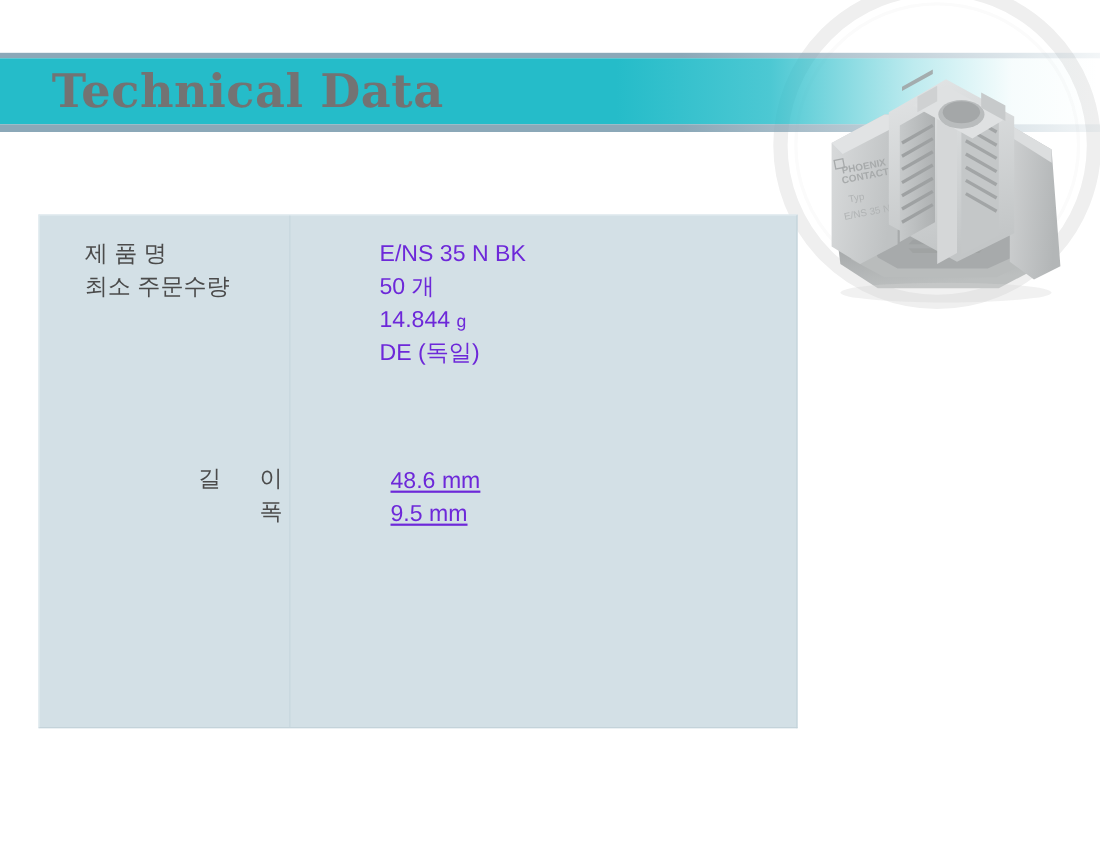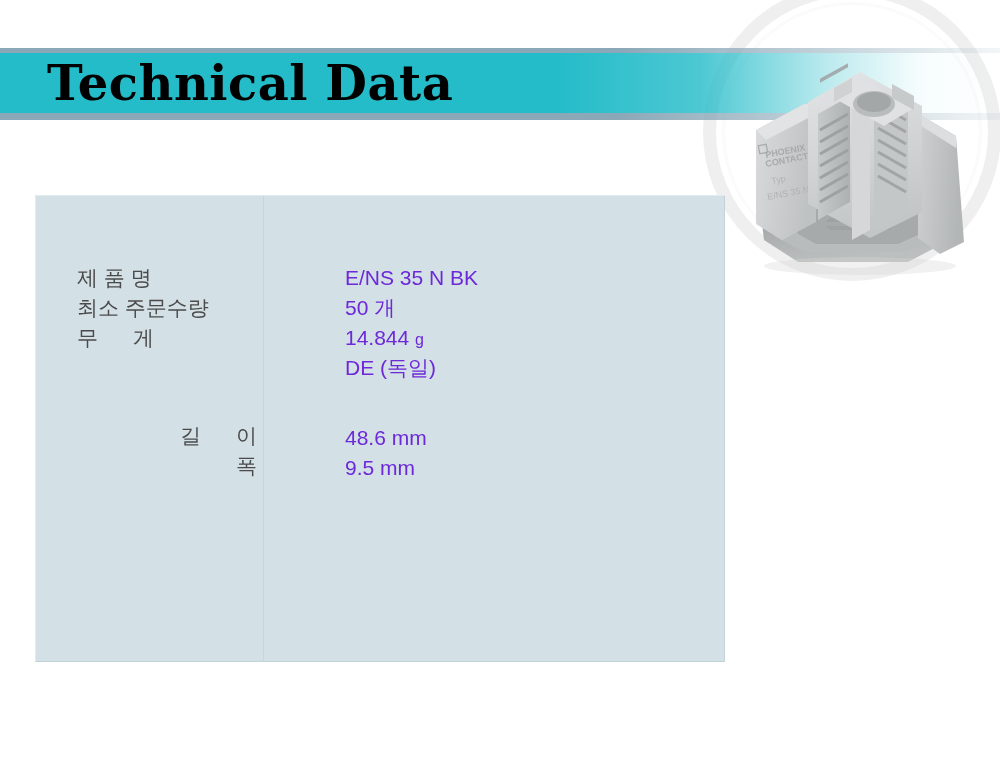"Technical Data" #page-title { color: #000000 -> #737373; font-size: 48px -> 42px }
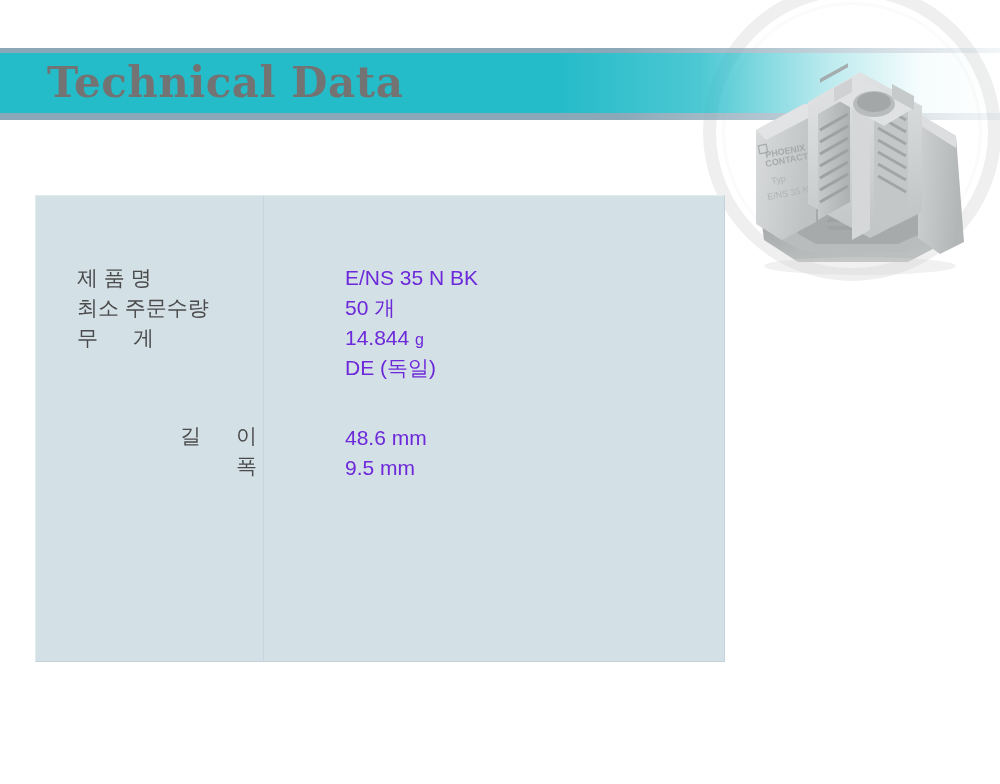"제 품 명" #group-identity { margin-top: 47px -> none }
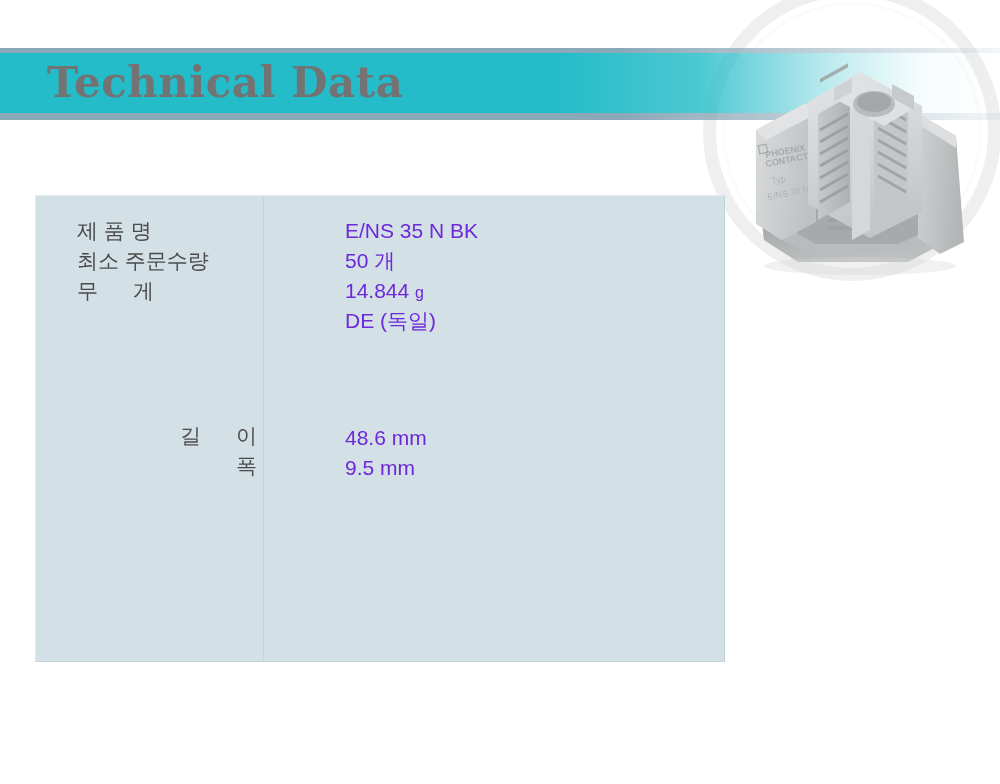"무 게" span.row-label { html: <span>무 게</span> -> none }
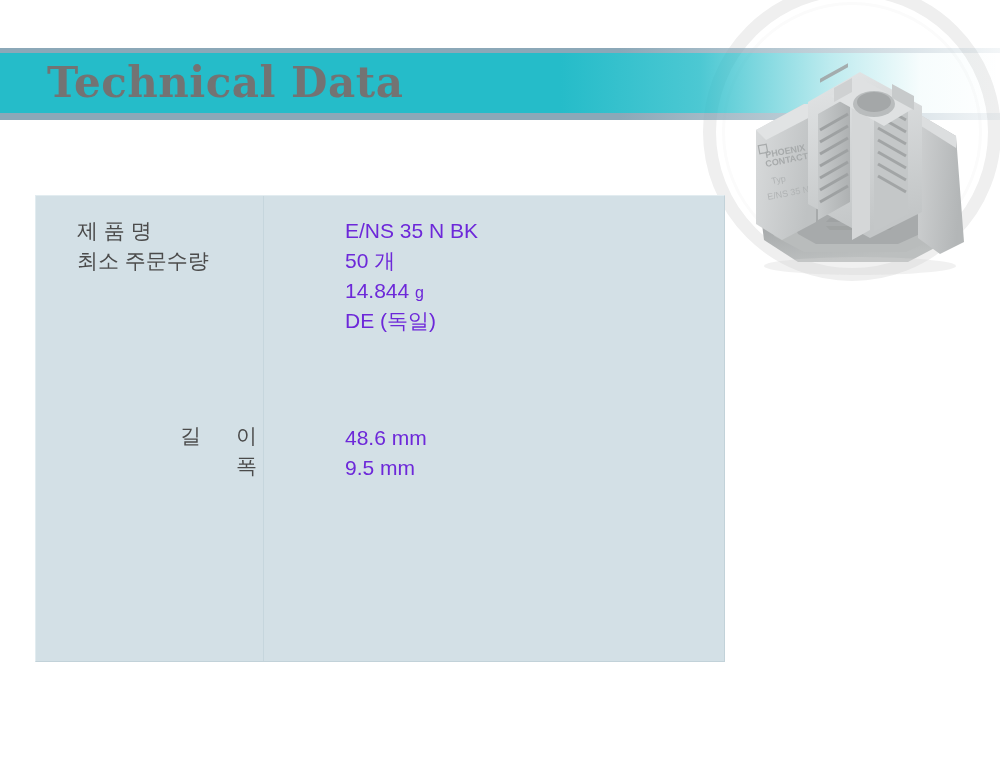"48.6 mm" #group-dimensions .row-value { left: 309px -> 319px; text-decoration: none -> underline }
